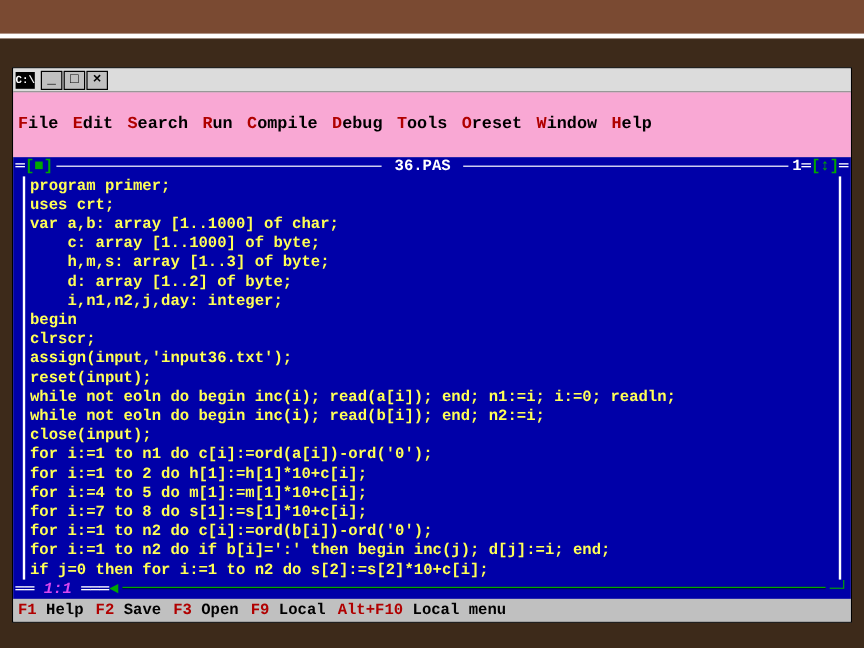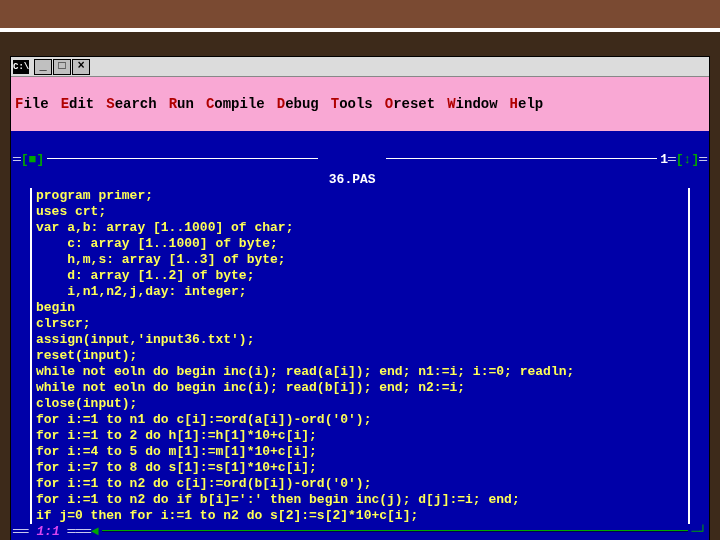"36.PAS" .frame-top .filename { margin-top: 41px -> none }
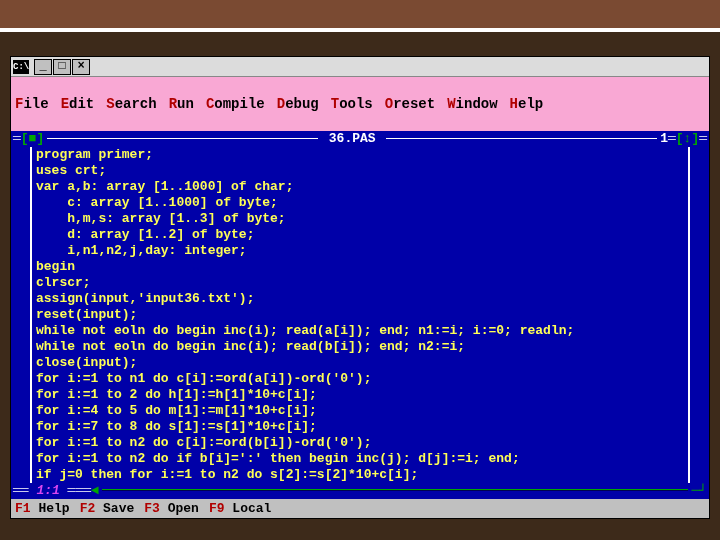"program primer;" .code-area { margin: 0 19px -> 0 8px }
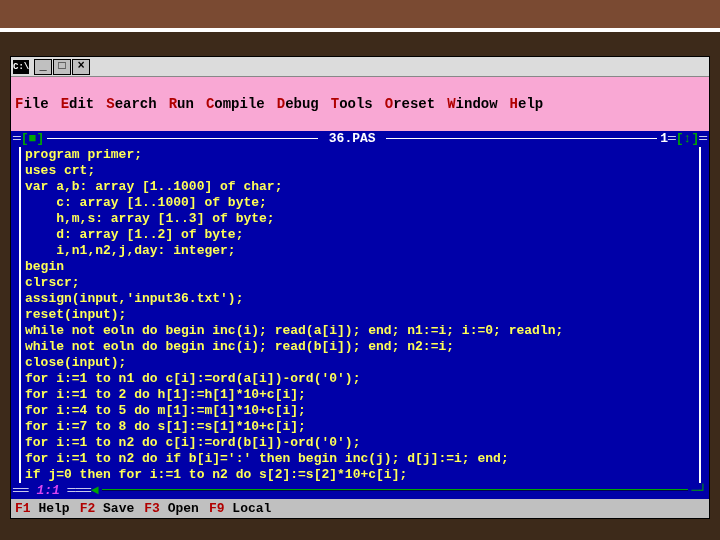"Alt+F10 Local menu" span { html: none -> <span><span>Alt+F10</span> <span>Local menu</span></span> }
